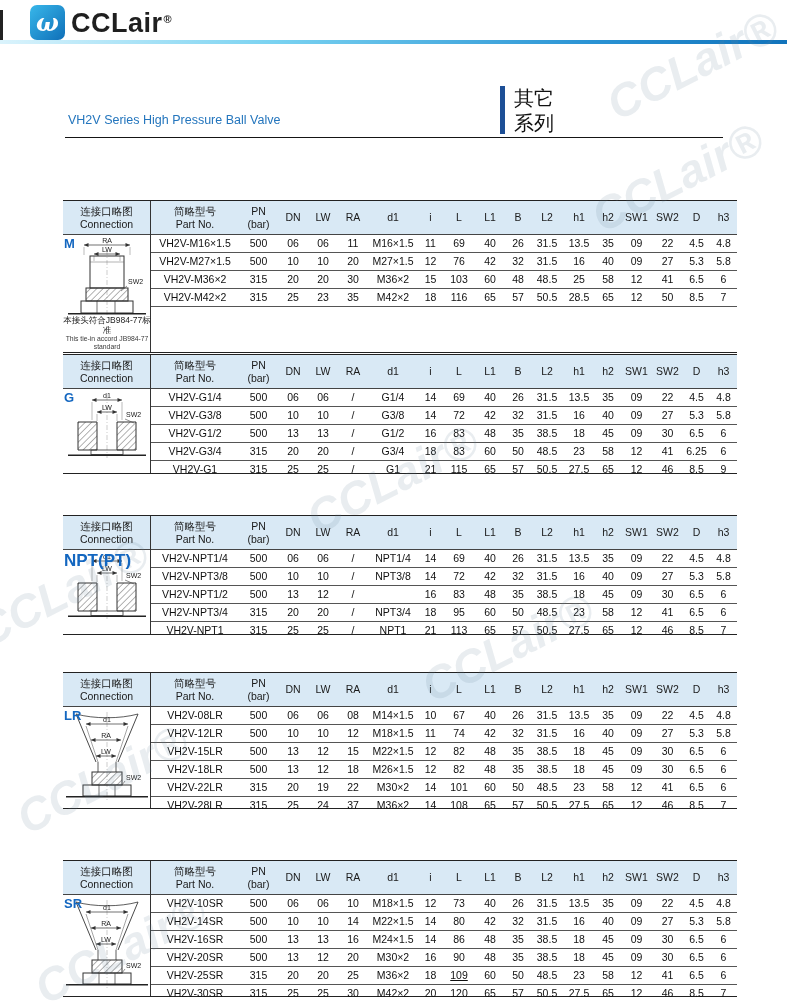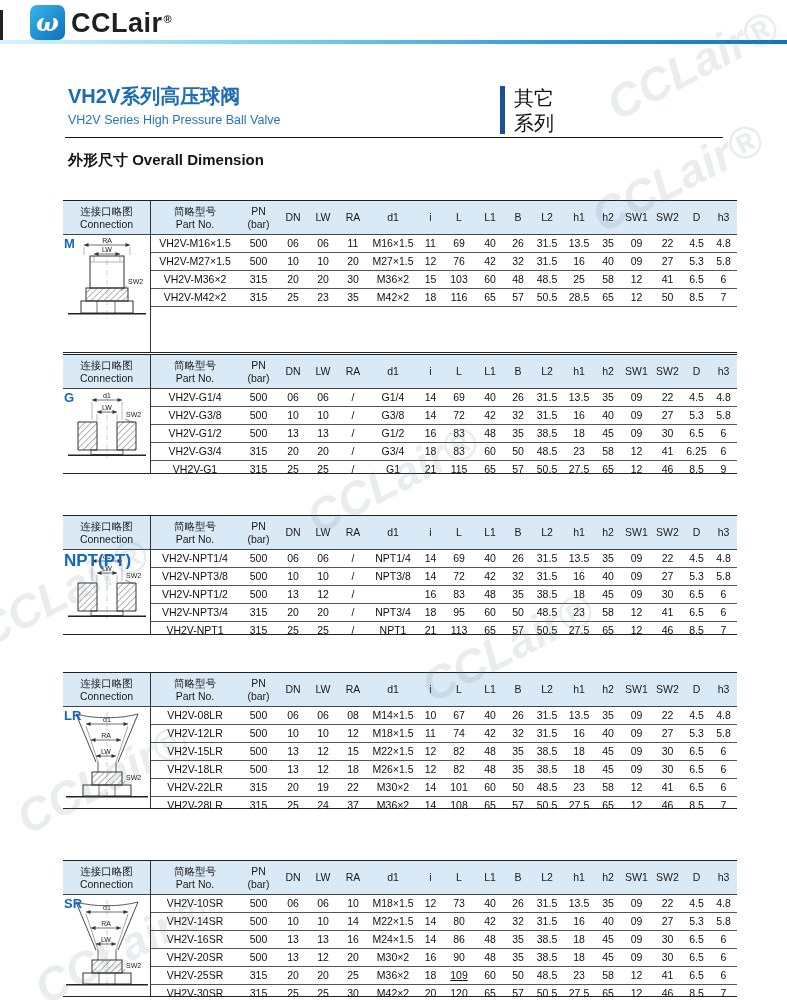"VH2V系列高压球阀" div.title-zh { html: <div>VH2V系列高压球阀</div> -> none }
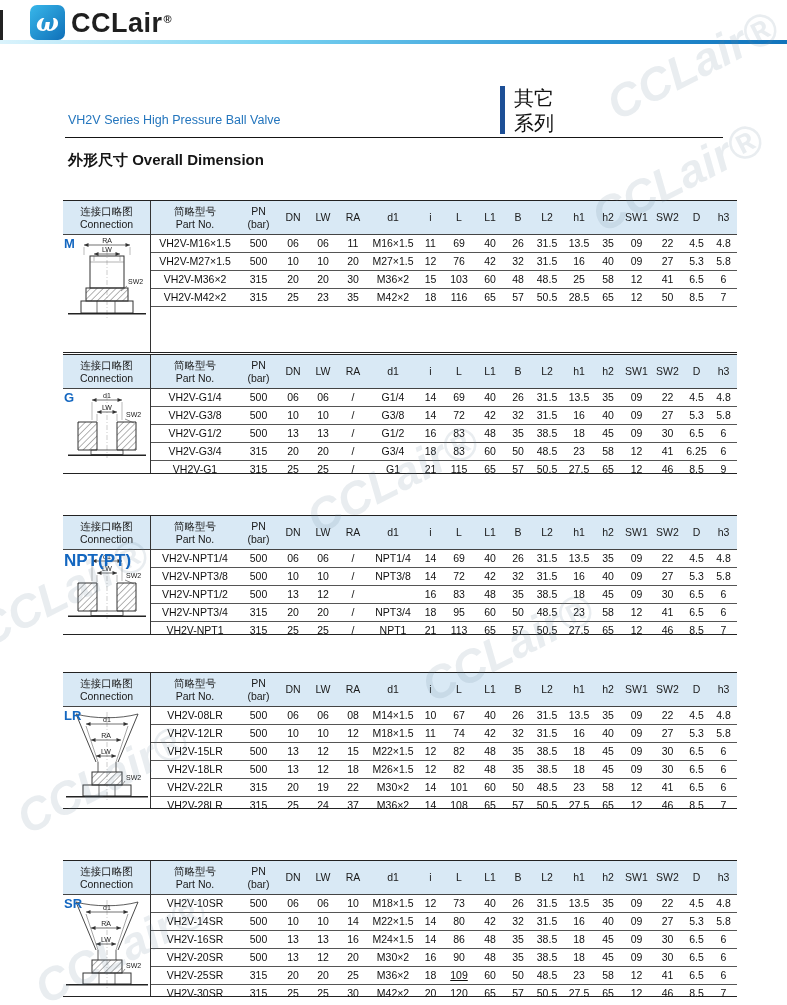"外形尺寸 Overall Dimension" div.secthead { html: <div>外形尺寸 Overall Dimension</div> -> none }
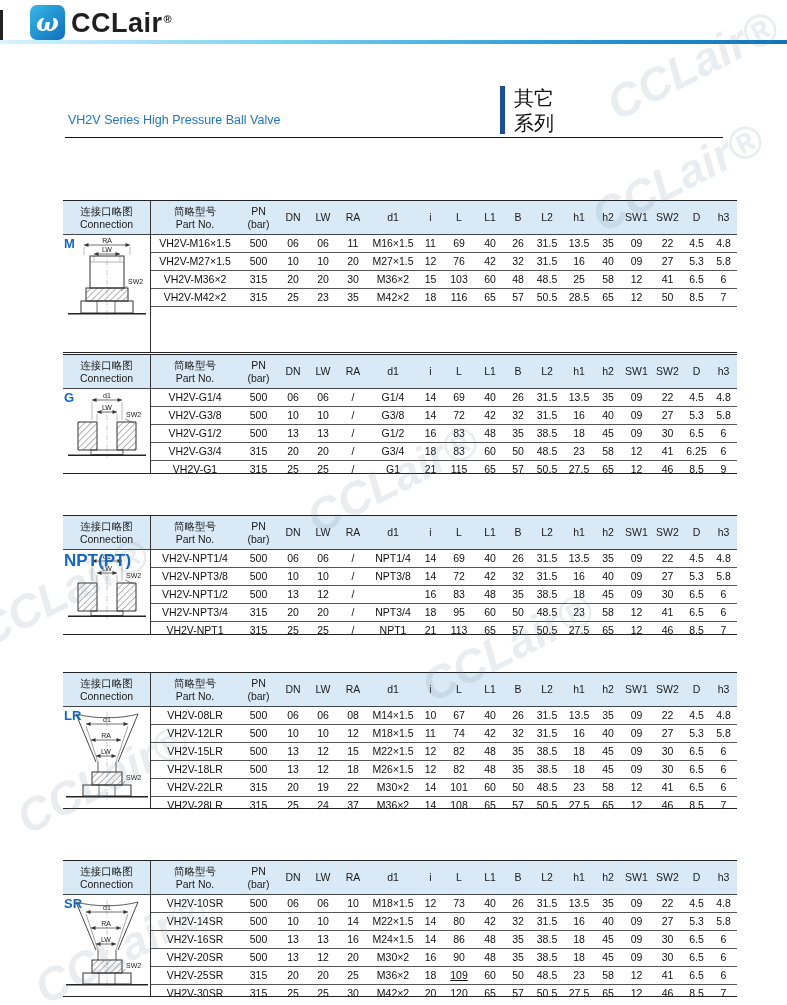"本接头符合JB984-77标准" div.note { html: none -> <div> <div>本接头符合JB984-77标准</div> <div>This tie-in accord JB984-77</div> <div>standard</div> </div> }
